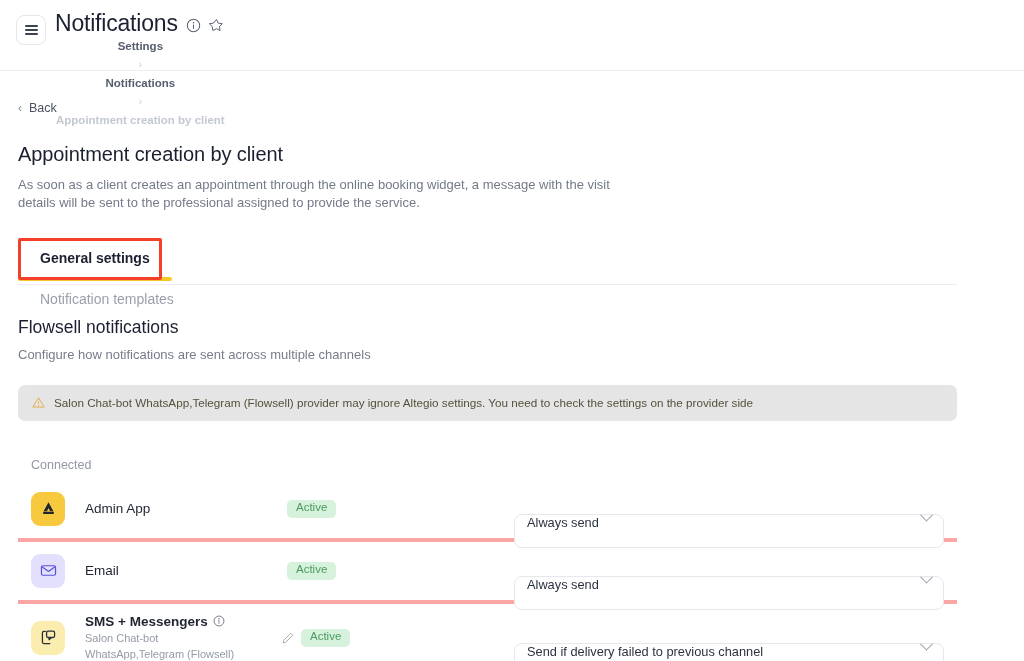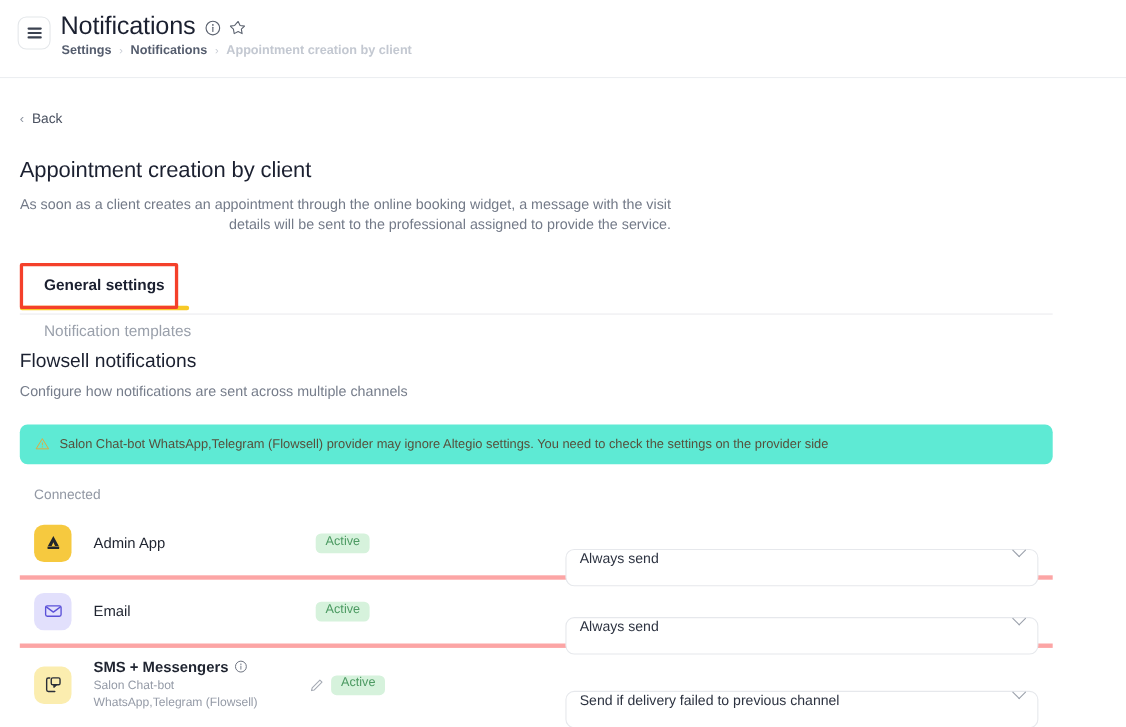"Settings" .breadcrumb { flex-direction: none -> column }
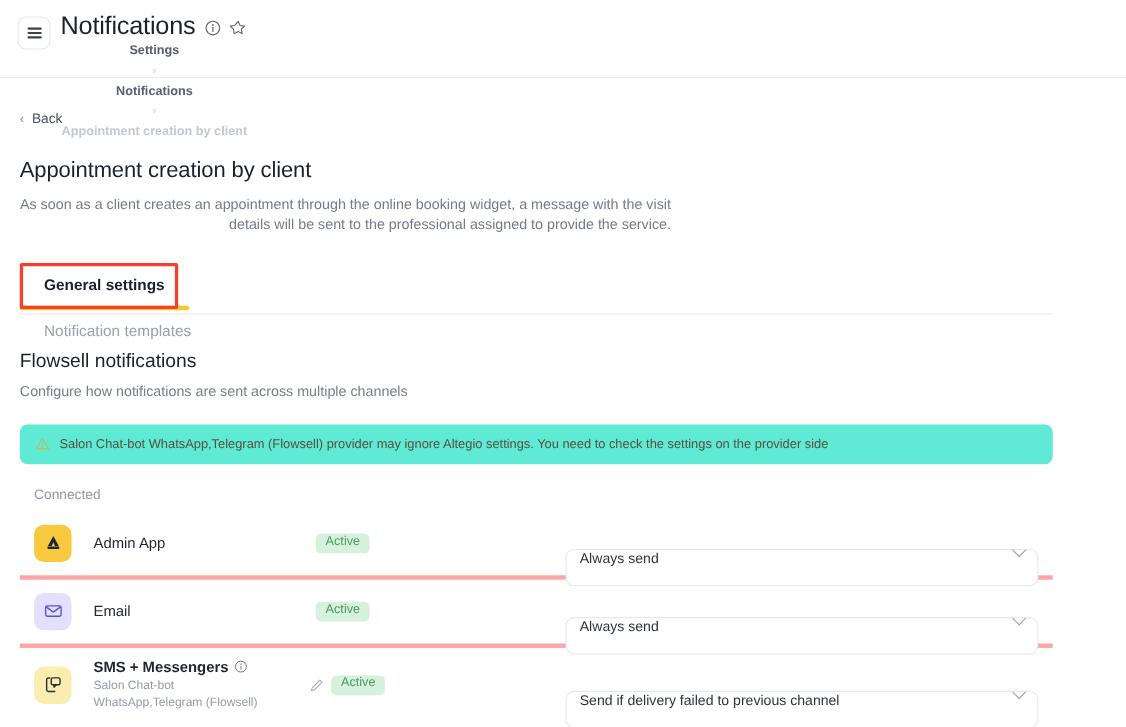"As soon as a client" .section-desc { text-align: right -> none }
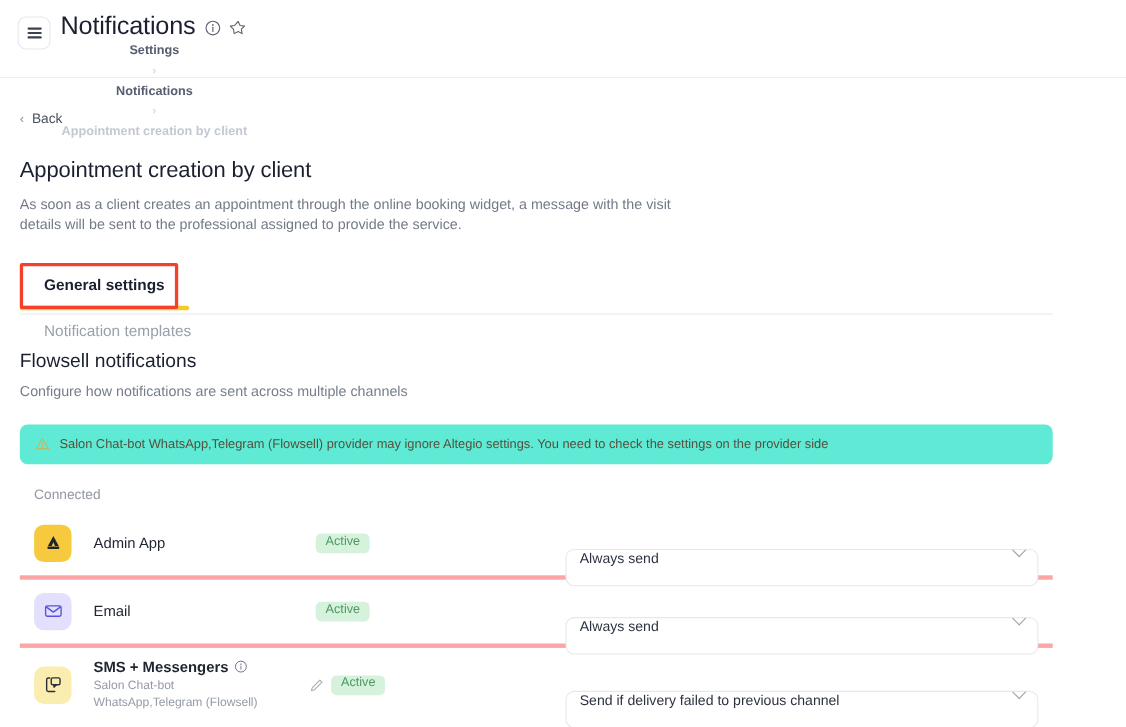"Salon Chat-bot WhatsApp,Telegram" .warn-banner { background: #5eead4 -> #e5e5e5 }
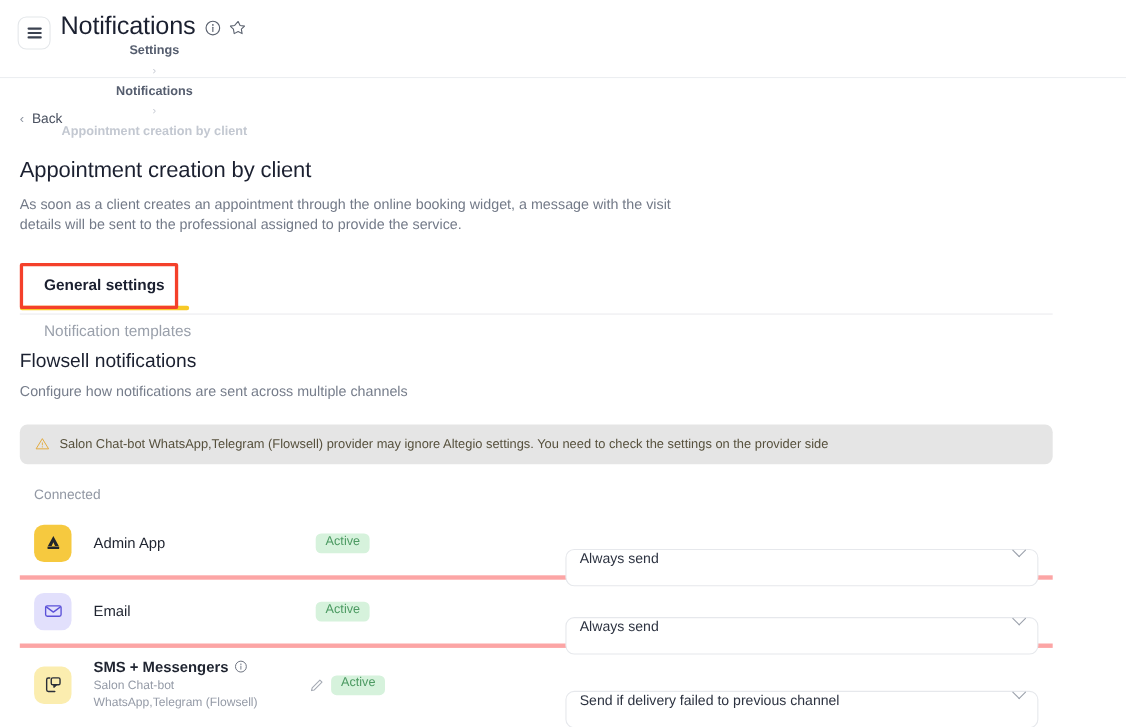"Connected" .connected-label { margin-top: 21px -> 37px }
